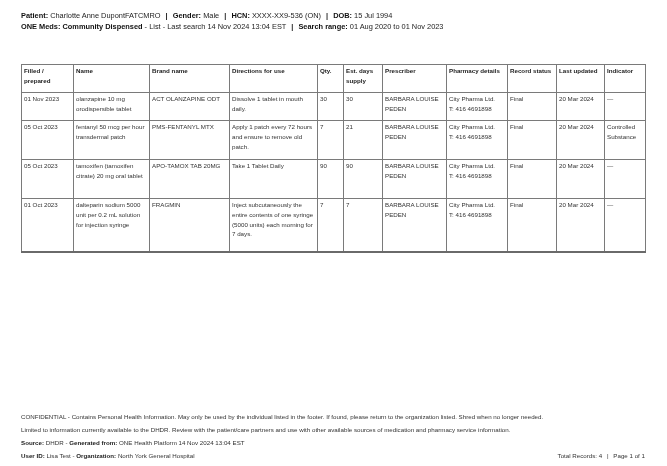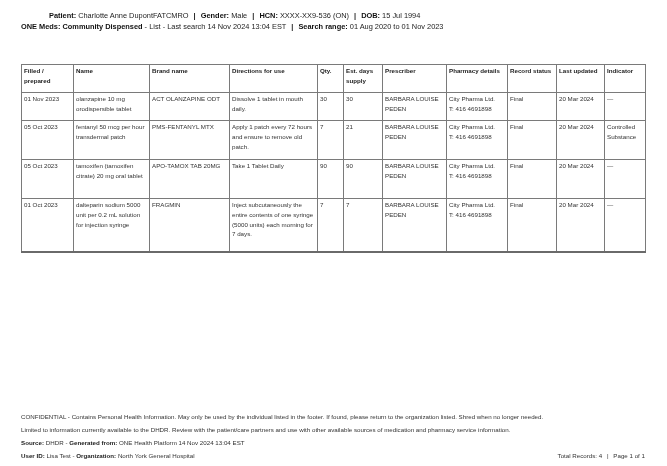"Patient: Charlotte Anne DupontFATCMRO |" #line1 { margin-left: 28px -> none }
